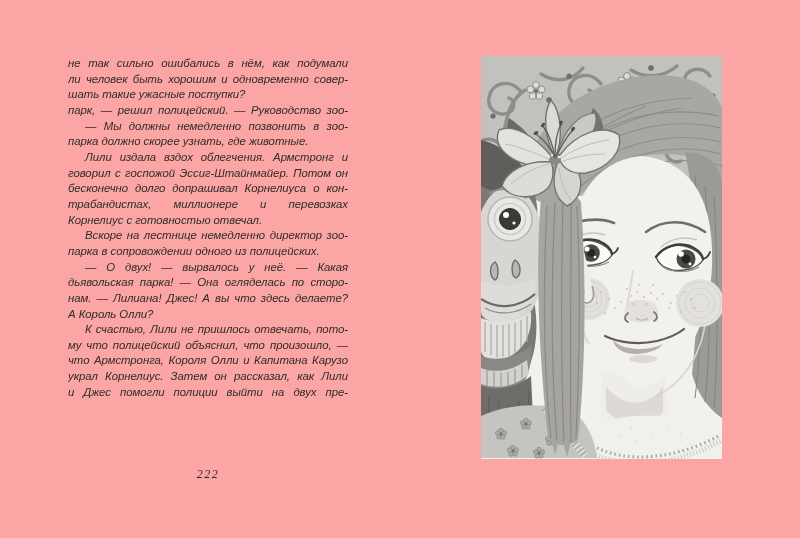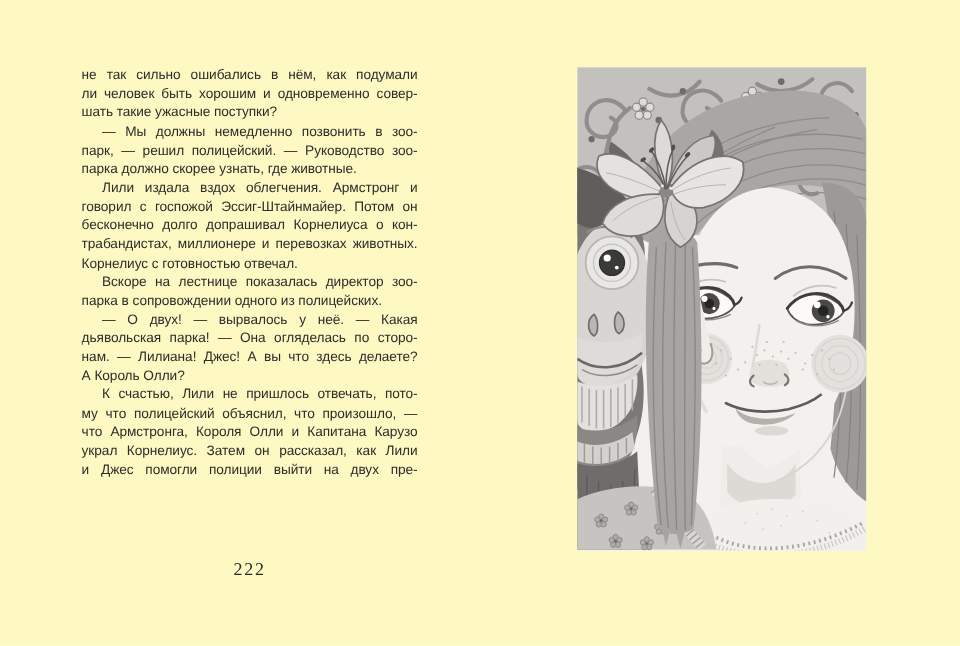"не так сильно ошибались в" .spread { background: #fef9c3 -> #fca5a5; font-style: none -> italic }
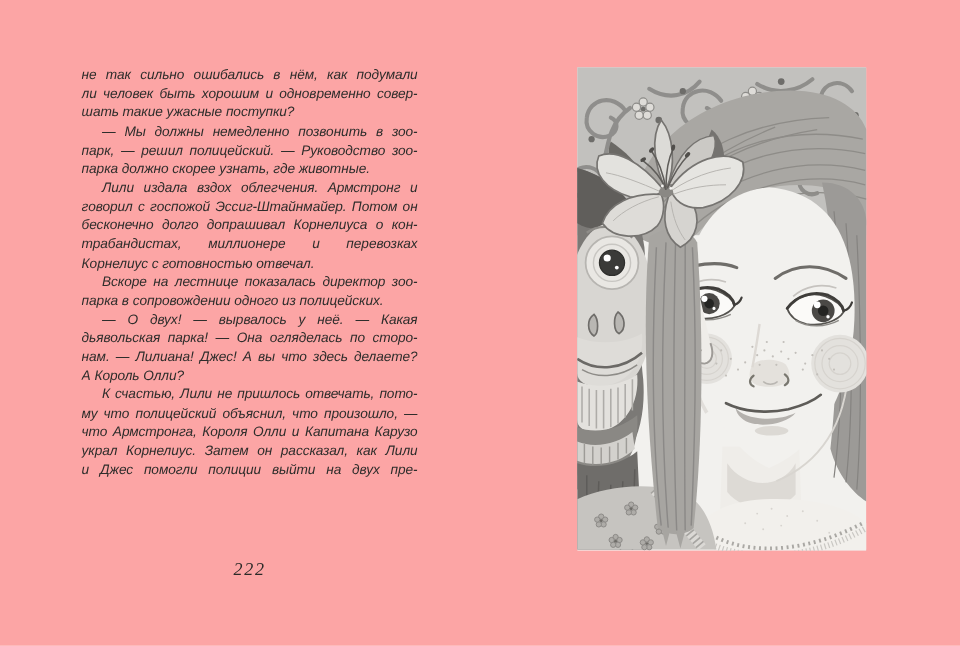"— Мы должны немедленно позвонить" div.text-line { order: before "парк, — решил полицейский. —" -> after "парк, — решил полицейский. —" }
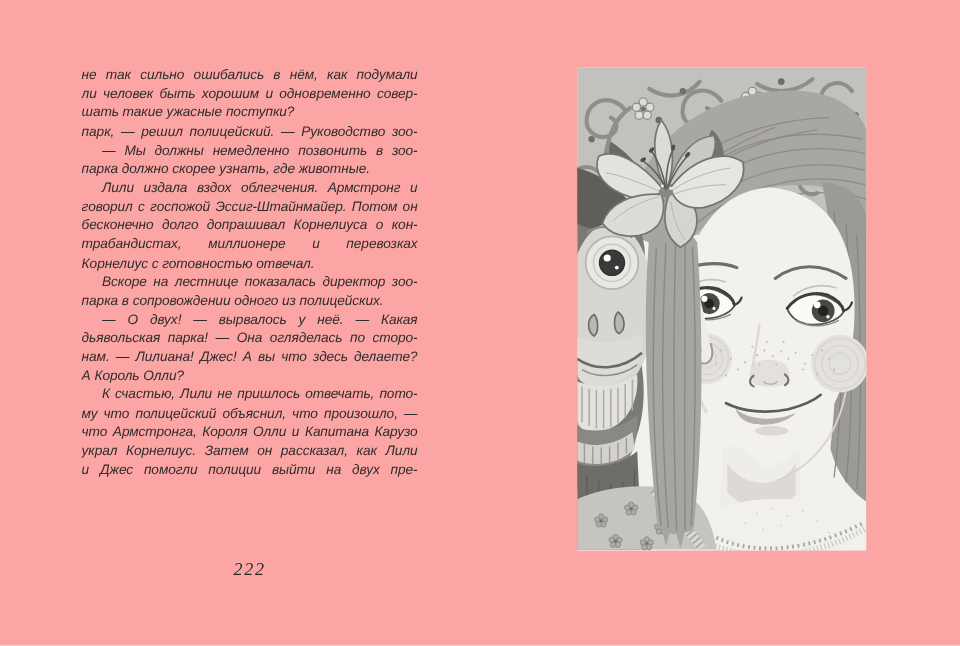"Вскоре на лестнице показалась директор" div.text-line { text: показалась -> немедленно }
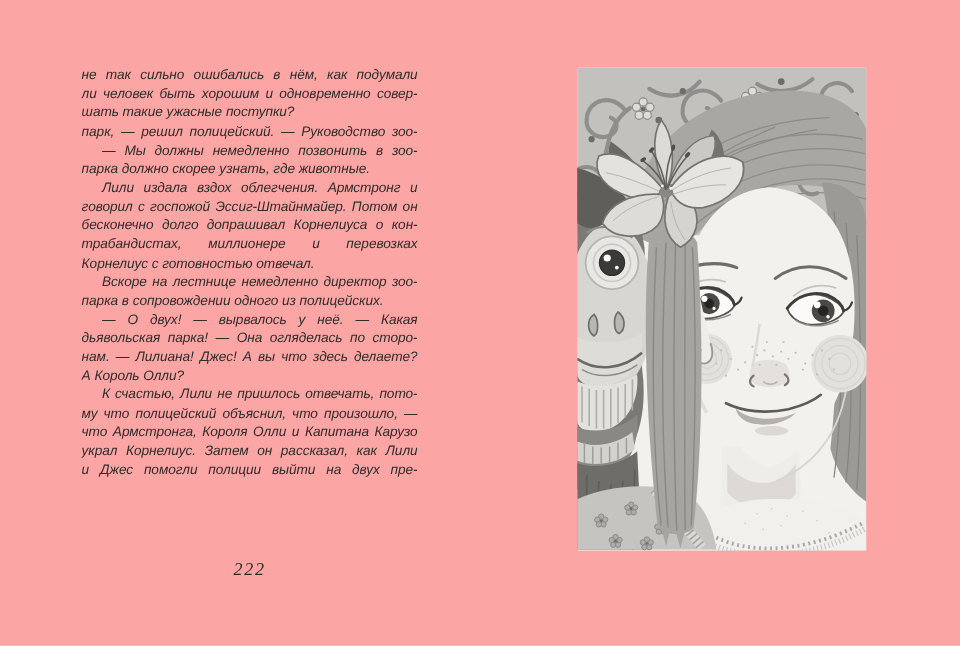"222" .page-num { font-size: 15px -> 12px }
